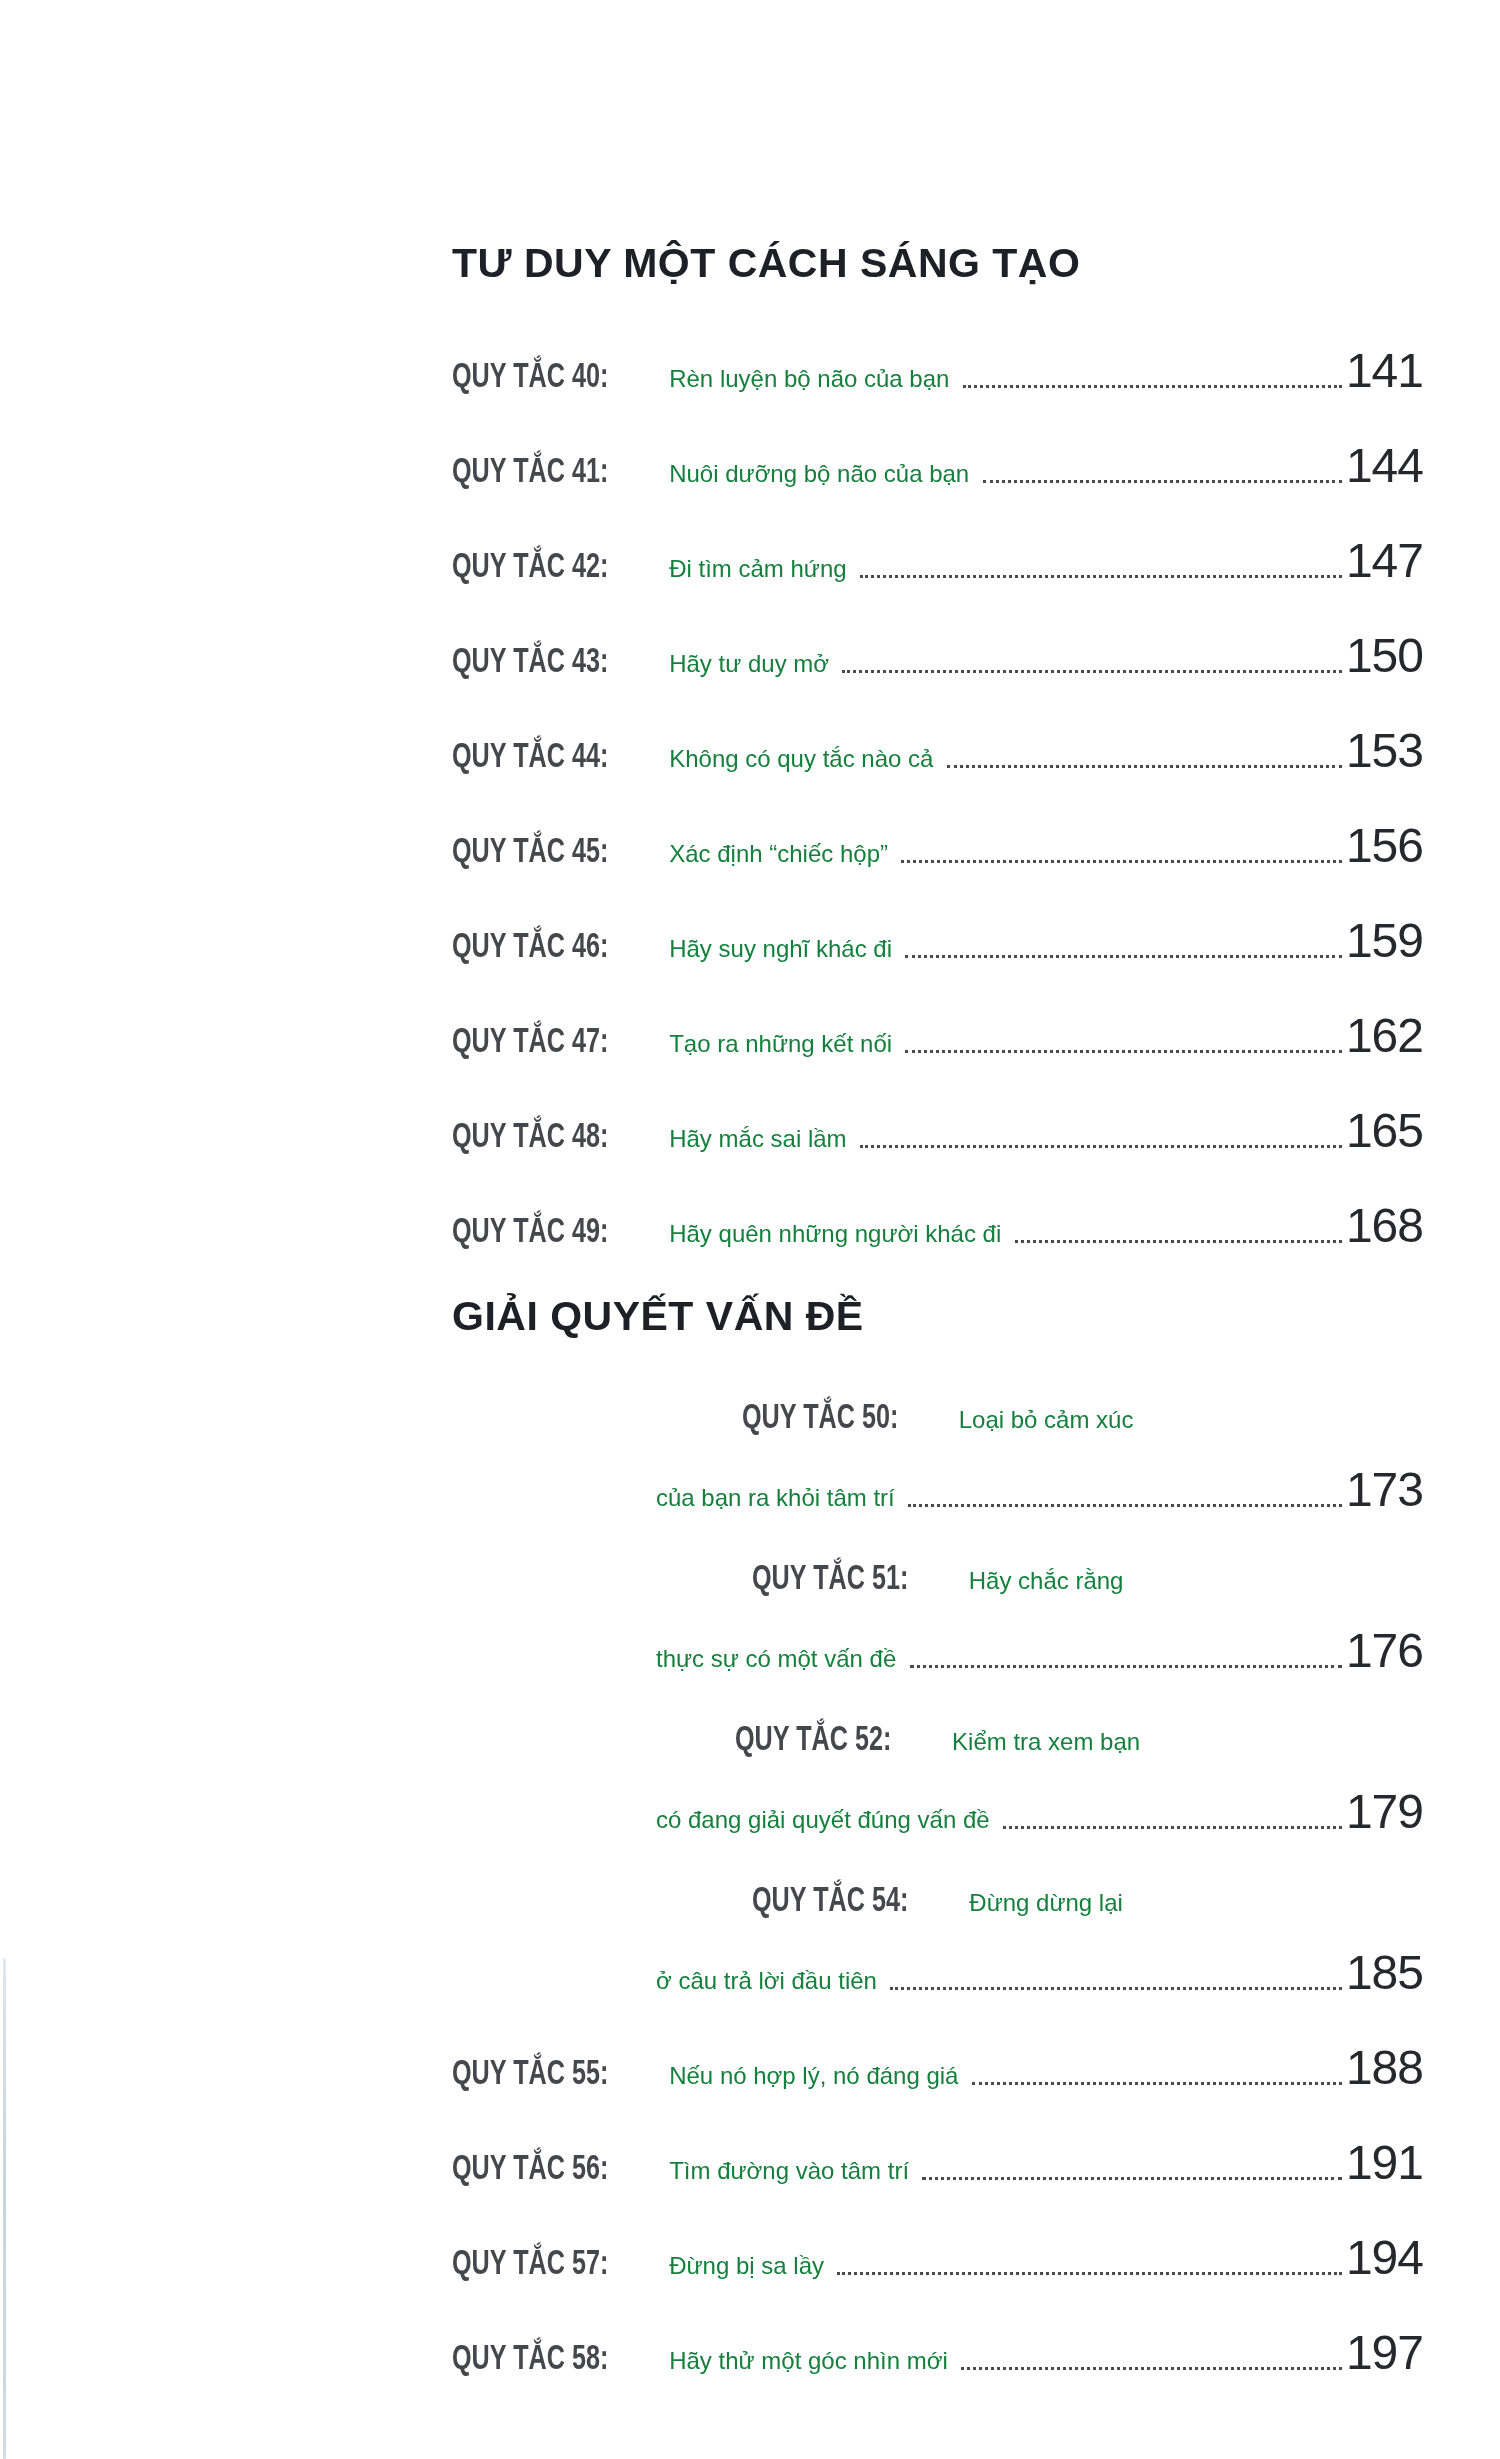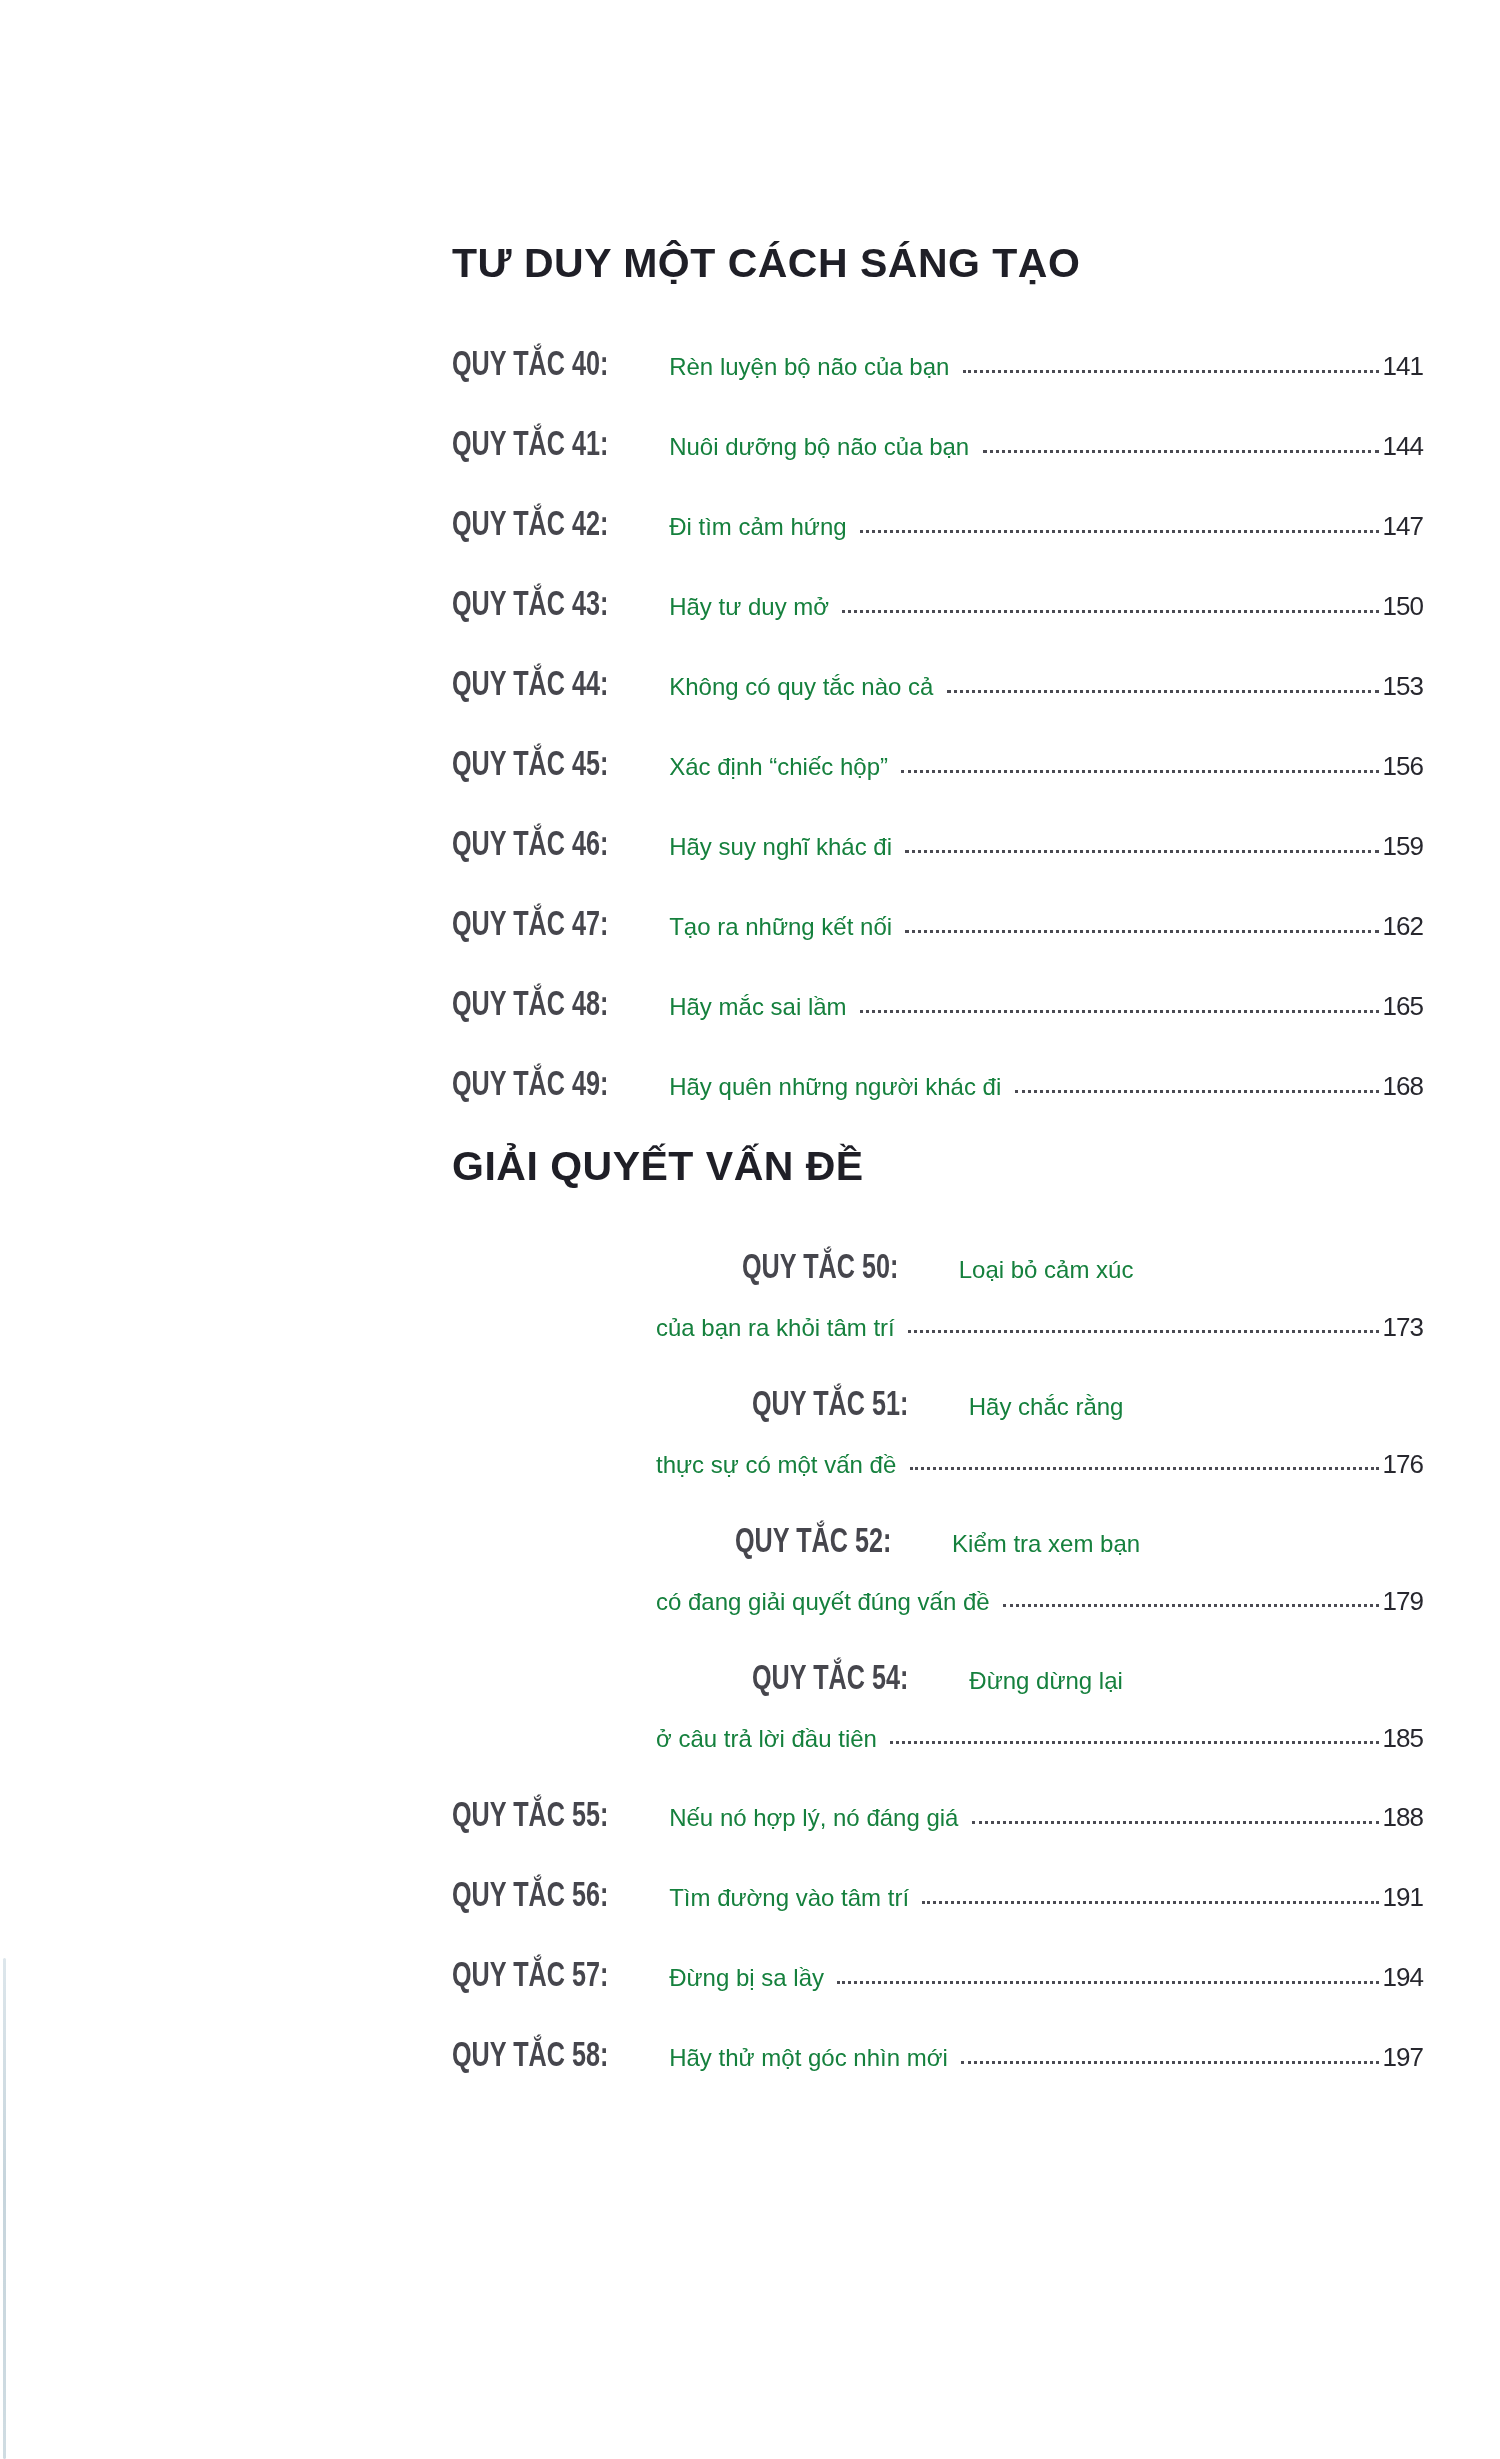"141" .pagenum { font-size: 26px -> 48px }
